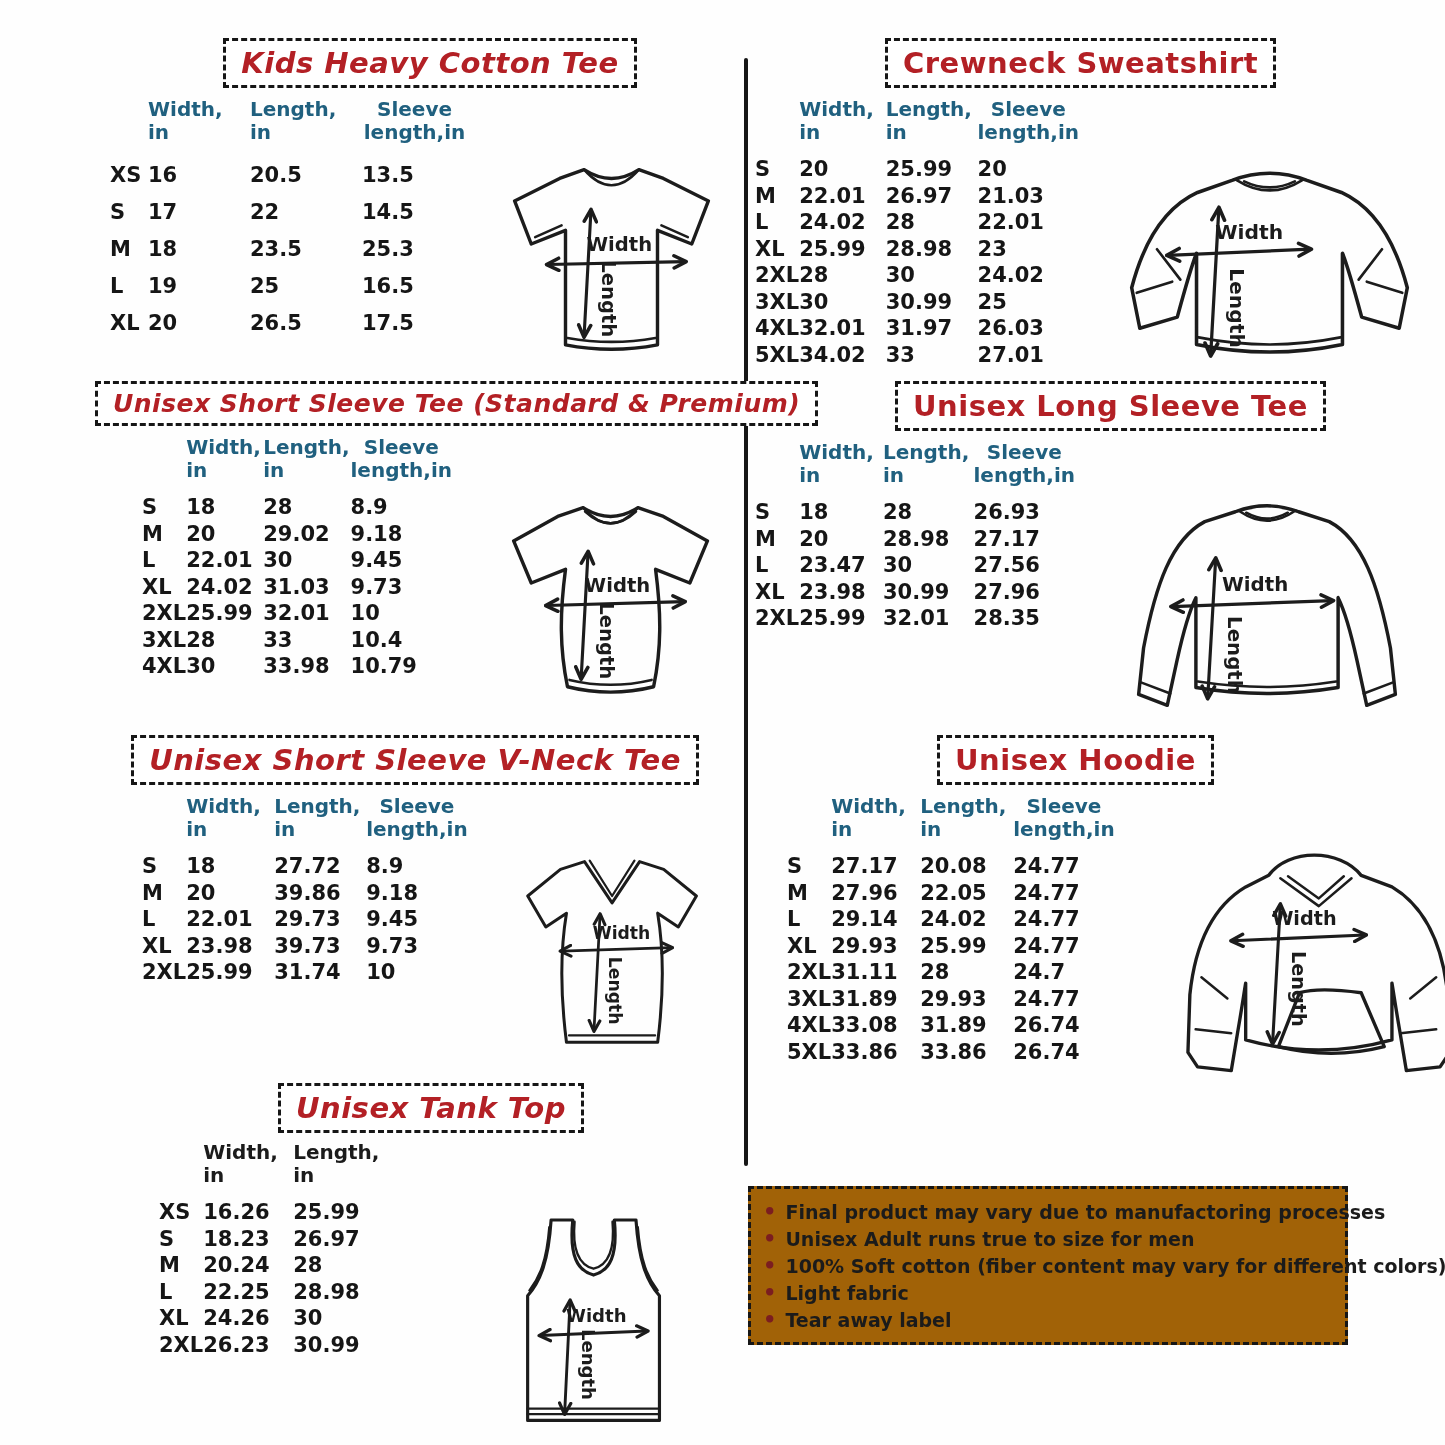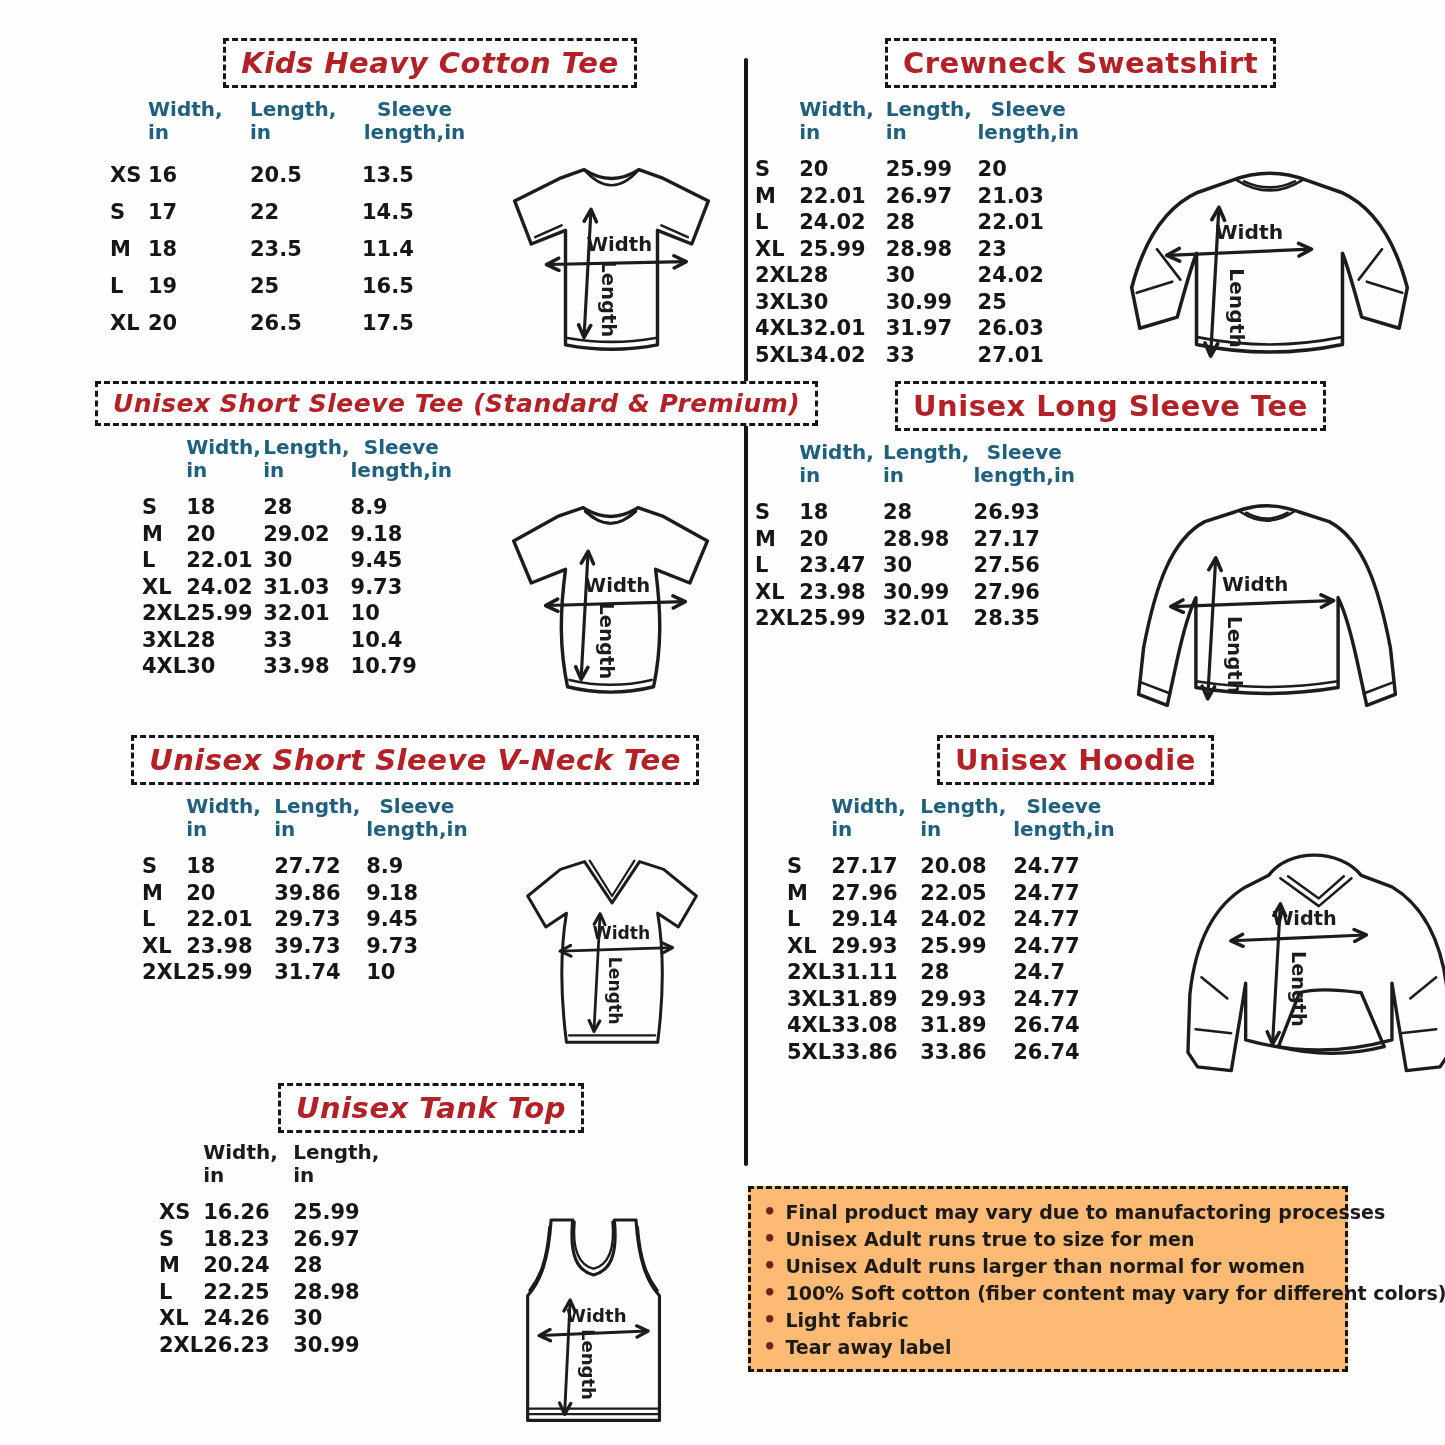"11.4" td { text: 11.4 -> 25.3 }
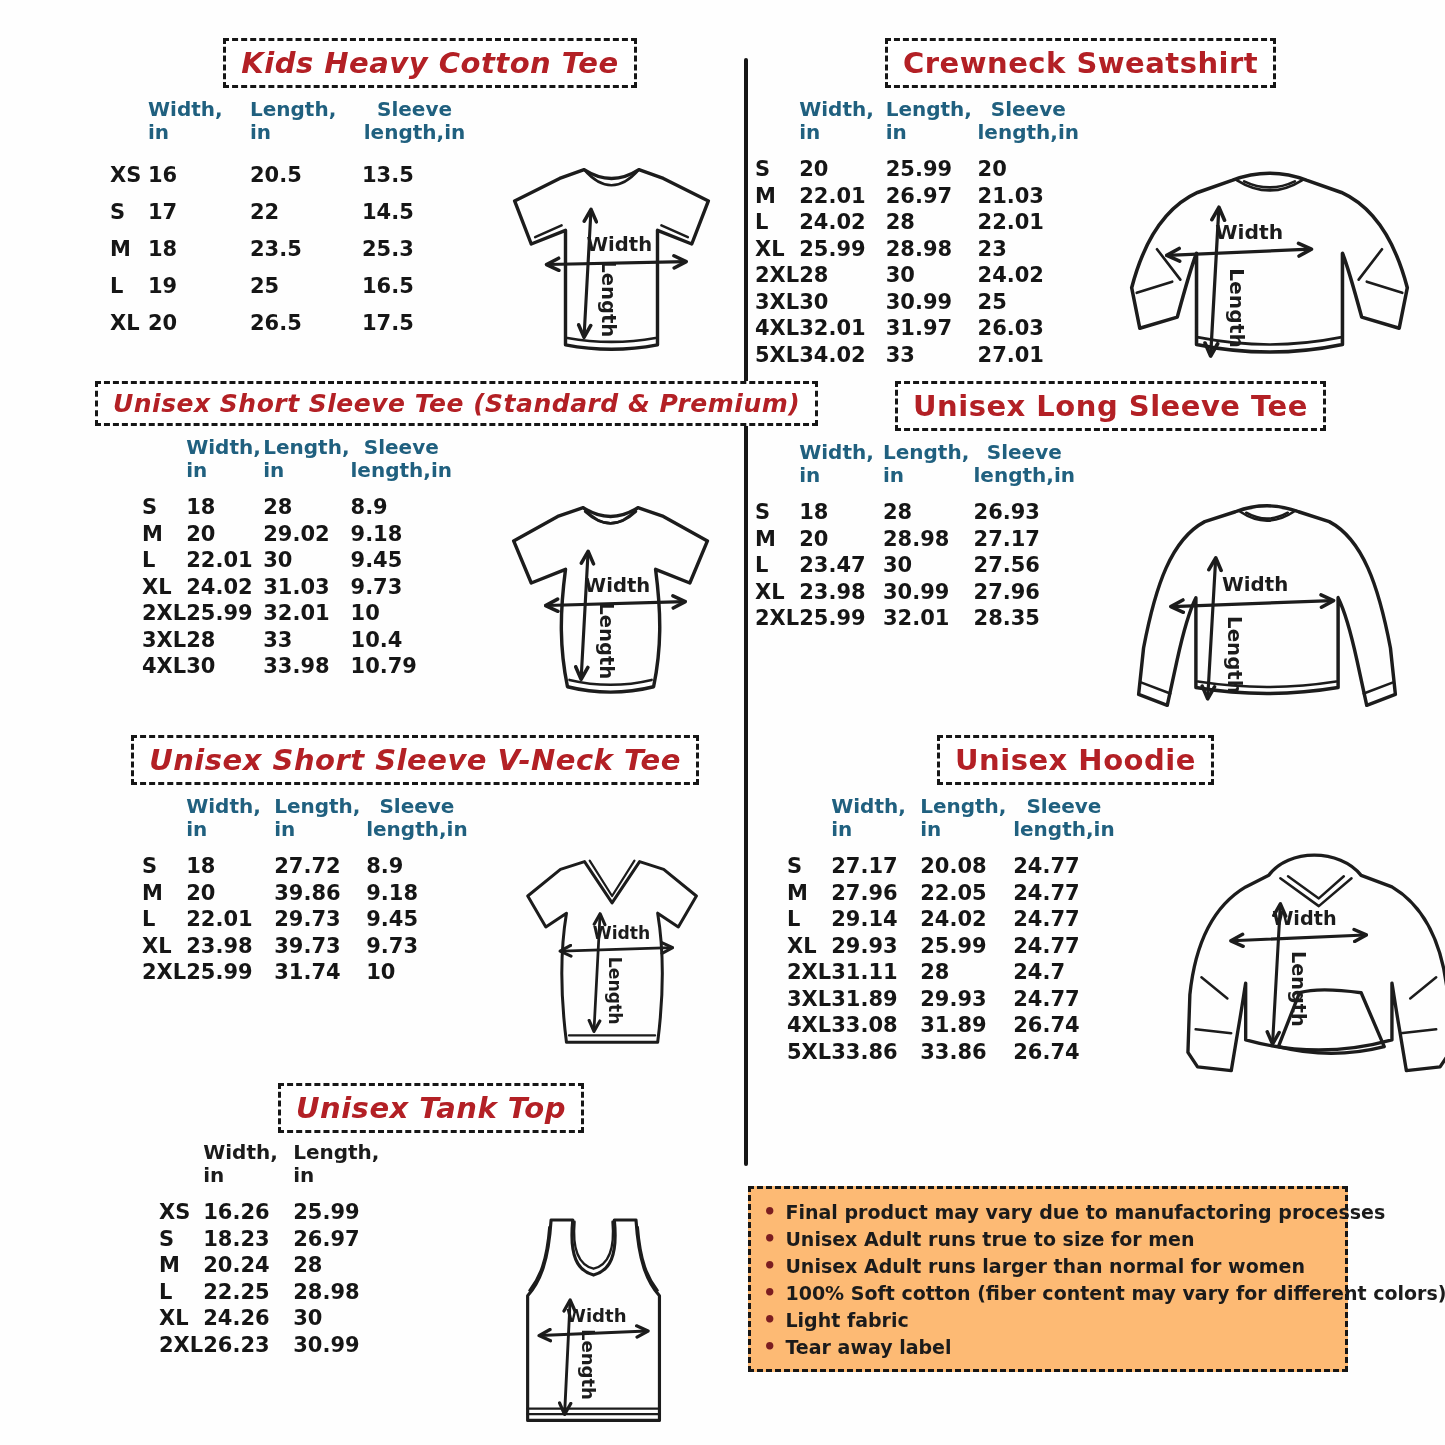"Final product may vary due" .notes-box { background: #fdba74 -> #a16207 }
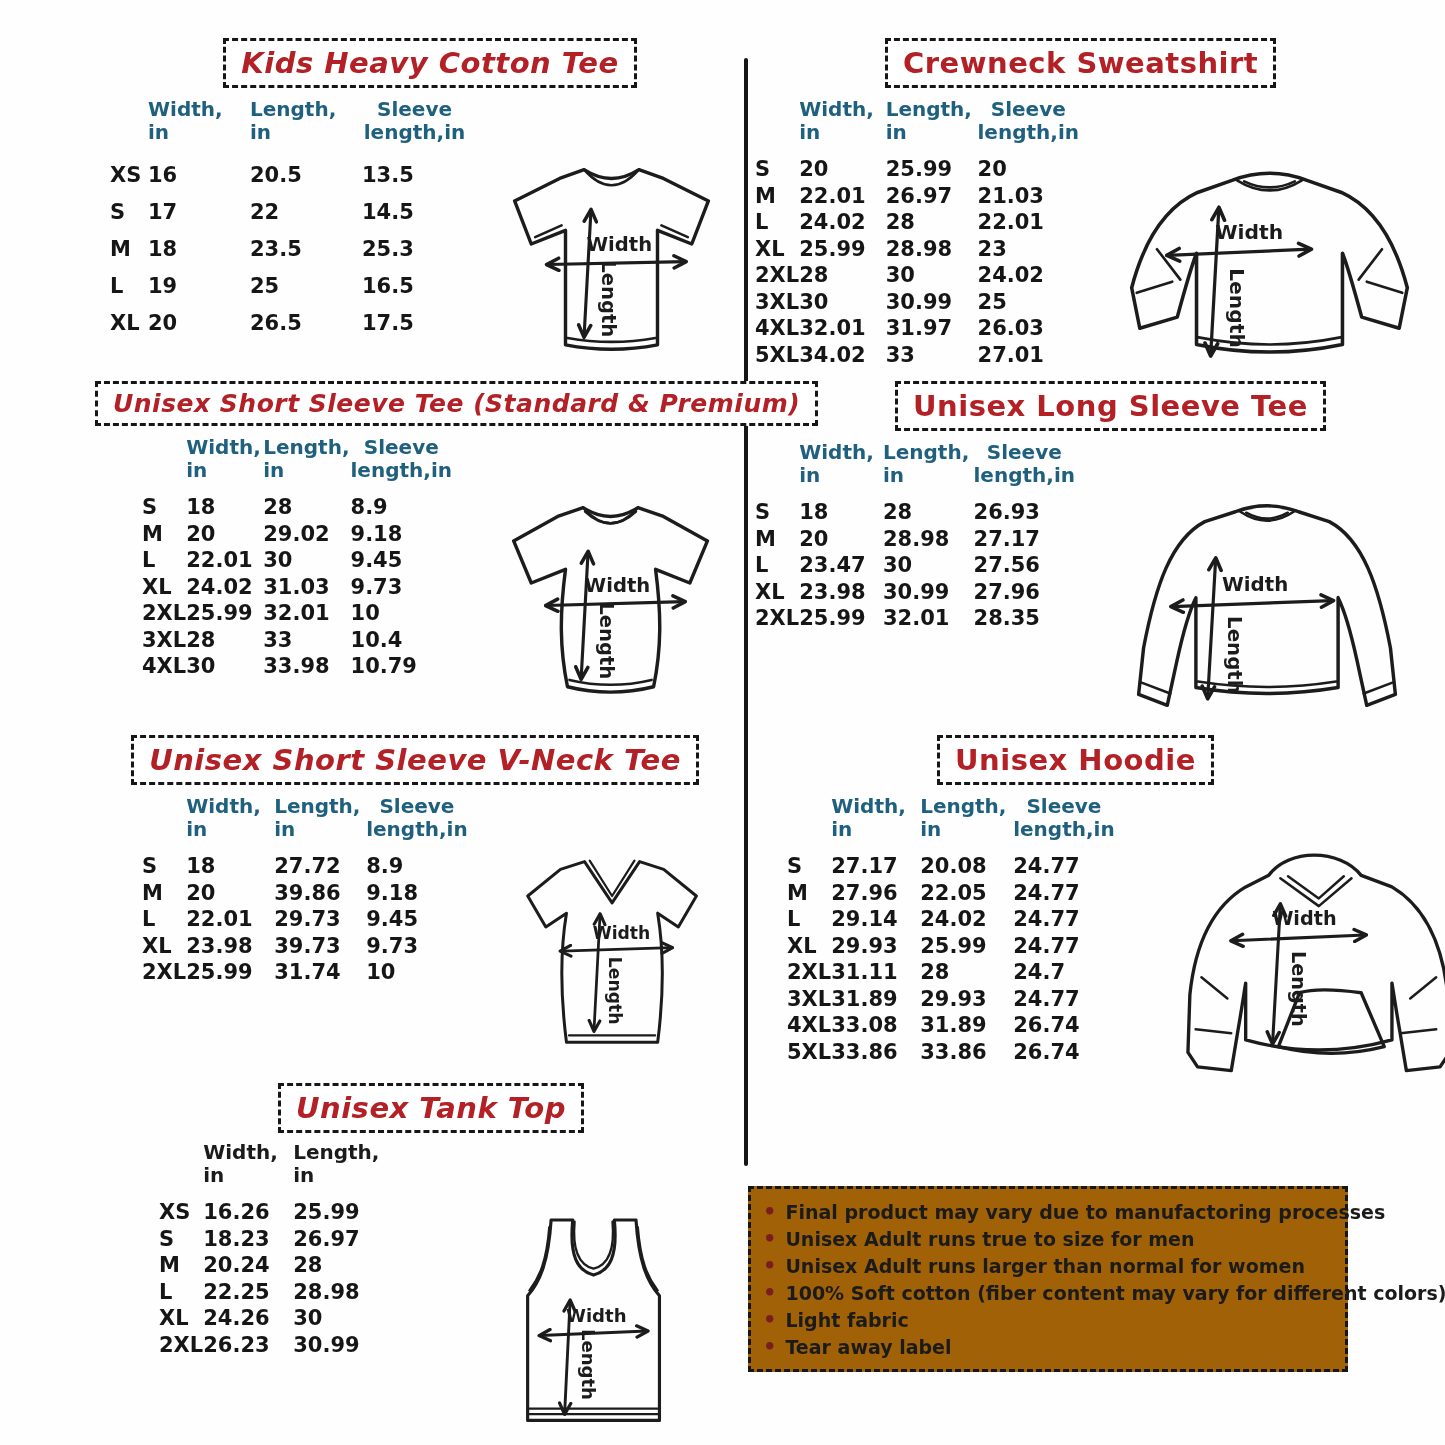"Unisex Adult runs larger than" li { html: <li>Unisex Adult runs larger than normal for women</li> -> none }
